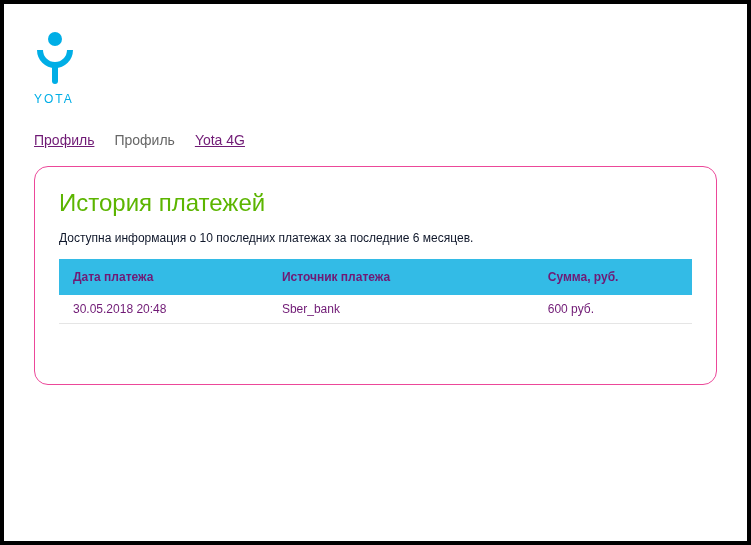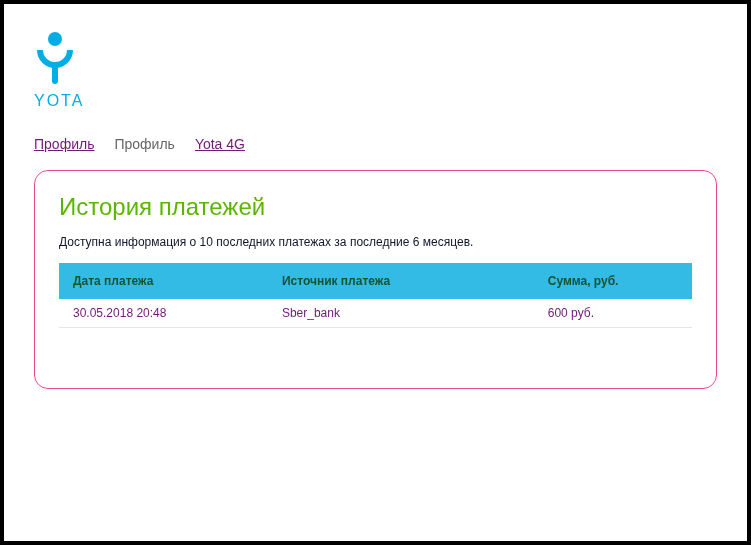"YOTA" .logo-text { font-size: 16px -> 12px }
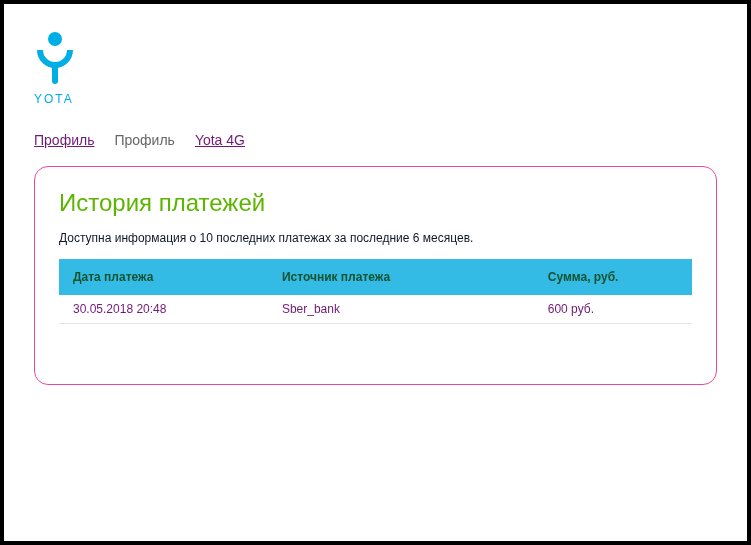"Дата платежа" .tbl th { color: #14532d -> #701a75 }
